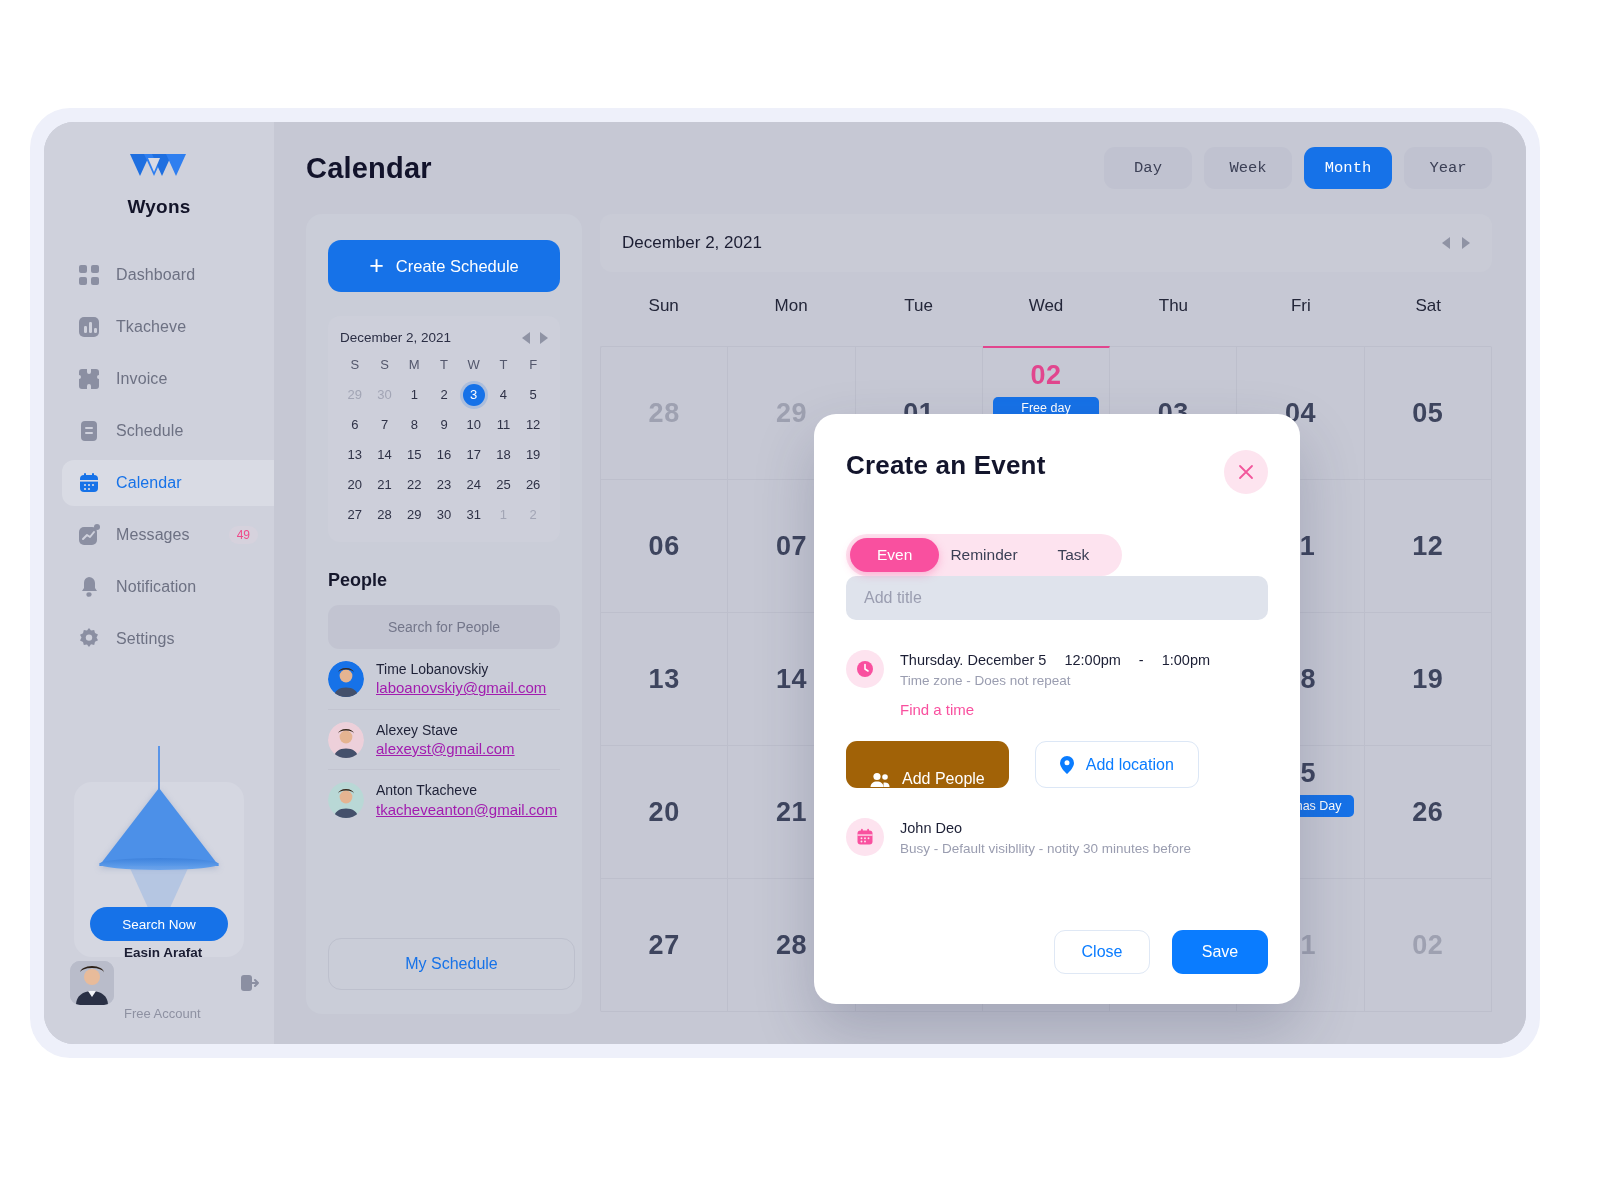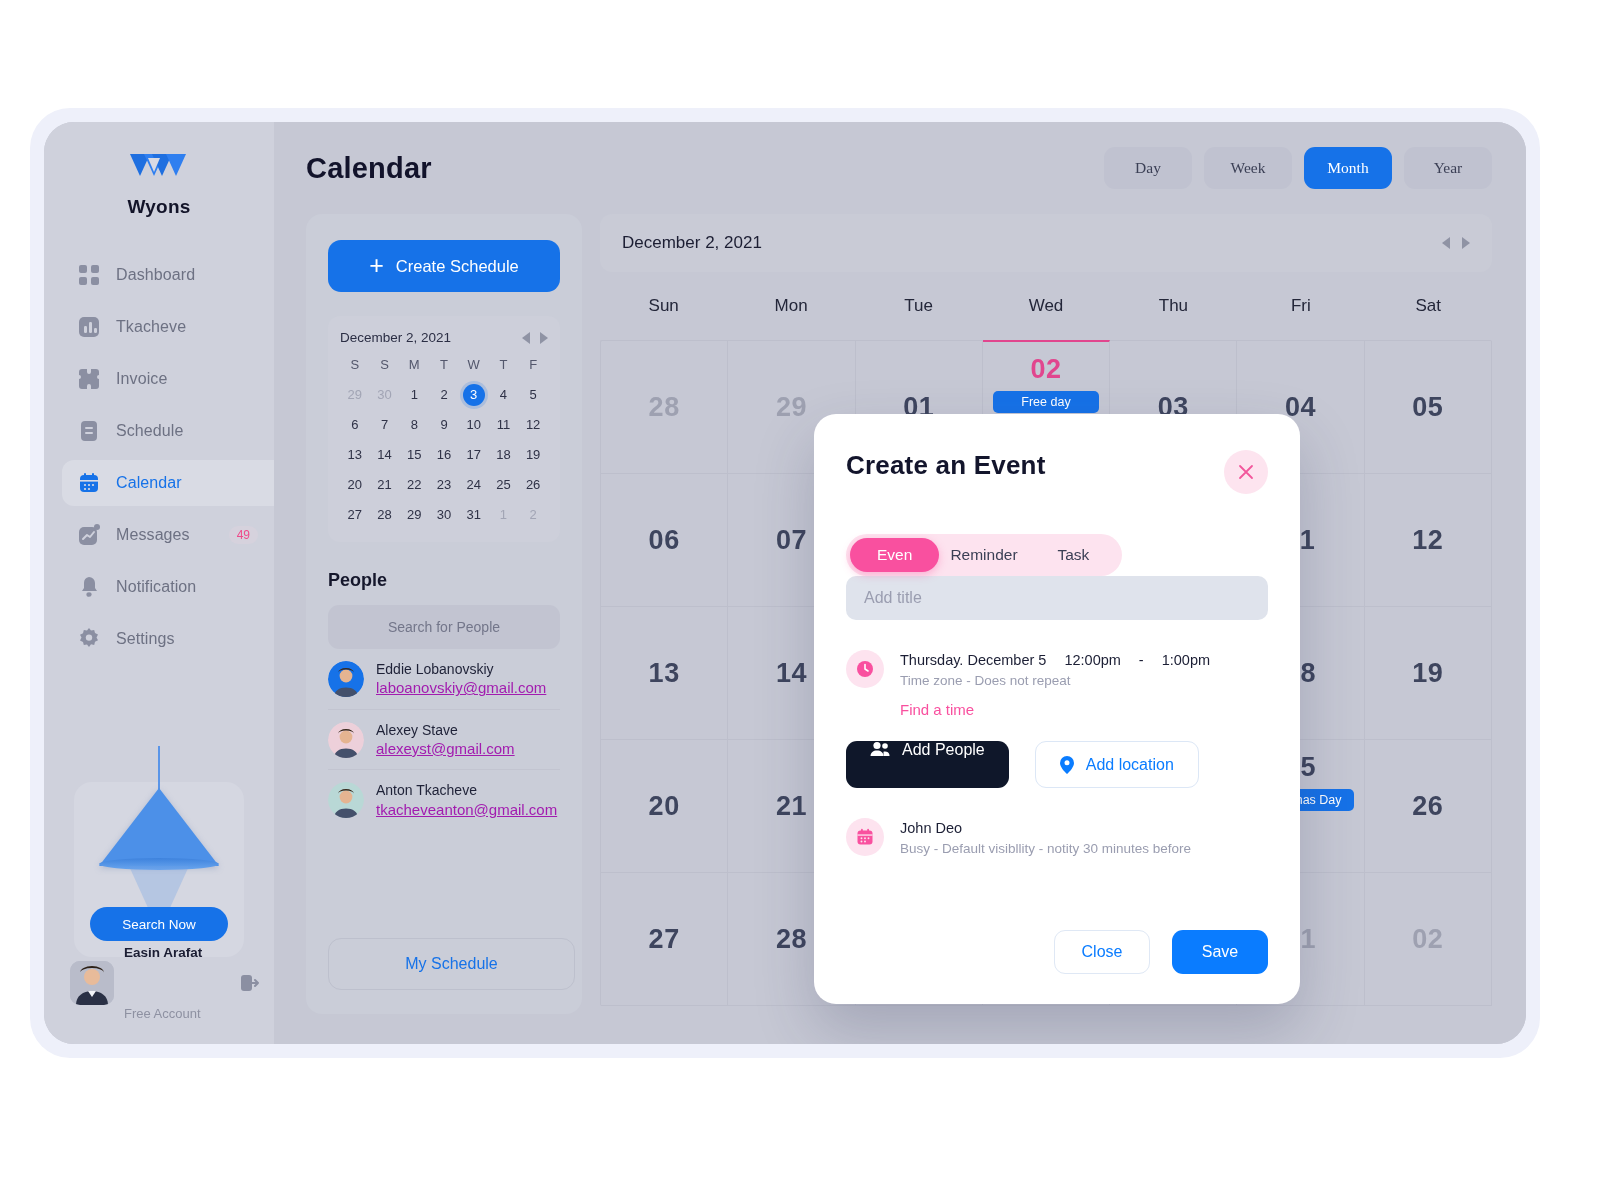"Day" .view-tab { font-family: Liberation Serif, serif -> Liberation Mono, monospace }
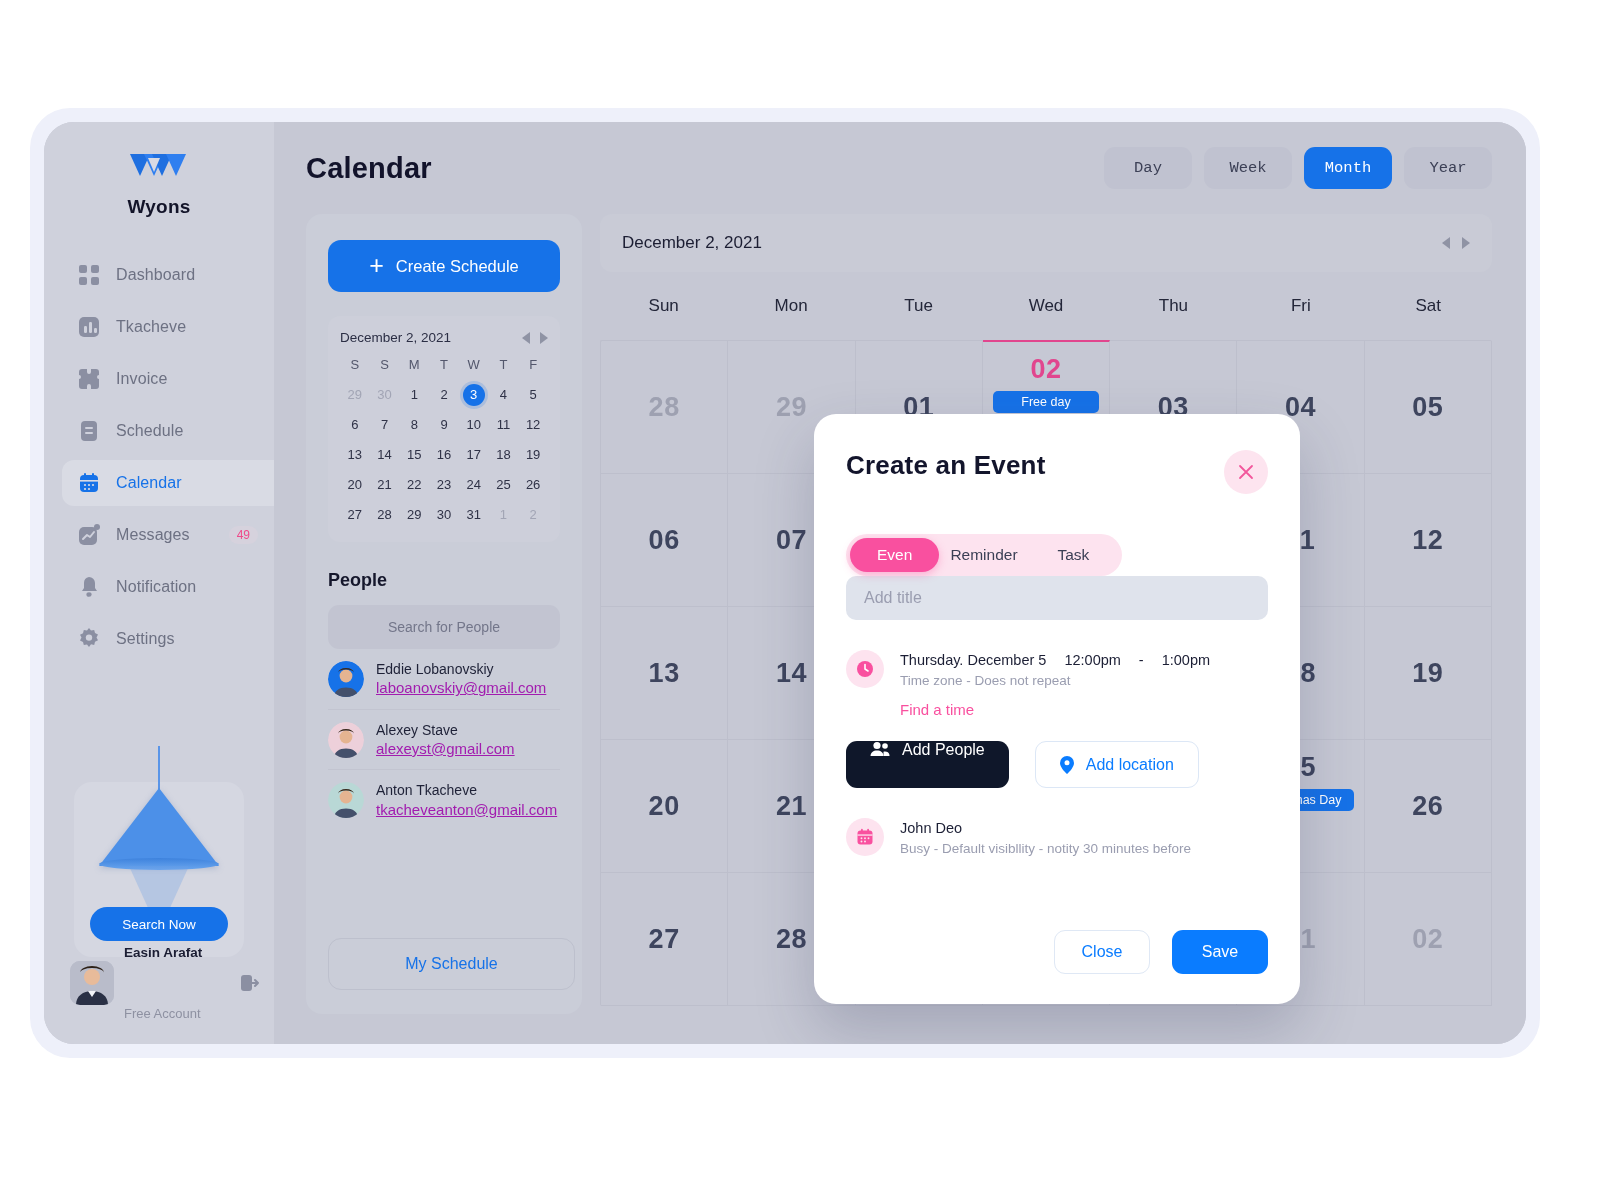"Sun" .dow-row { margin-bottom: 24px -> 30px }
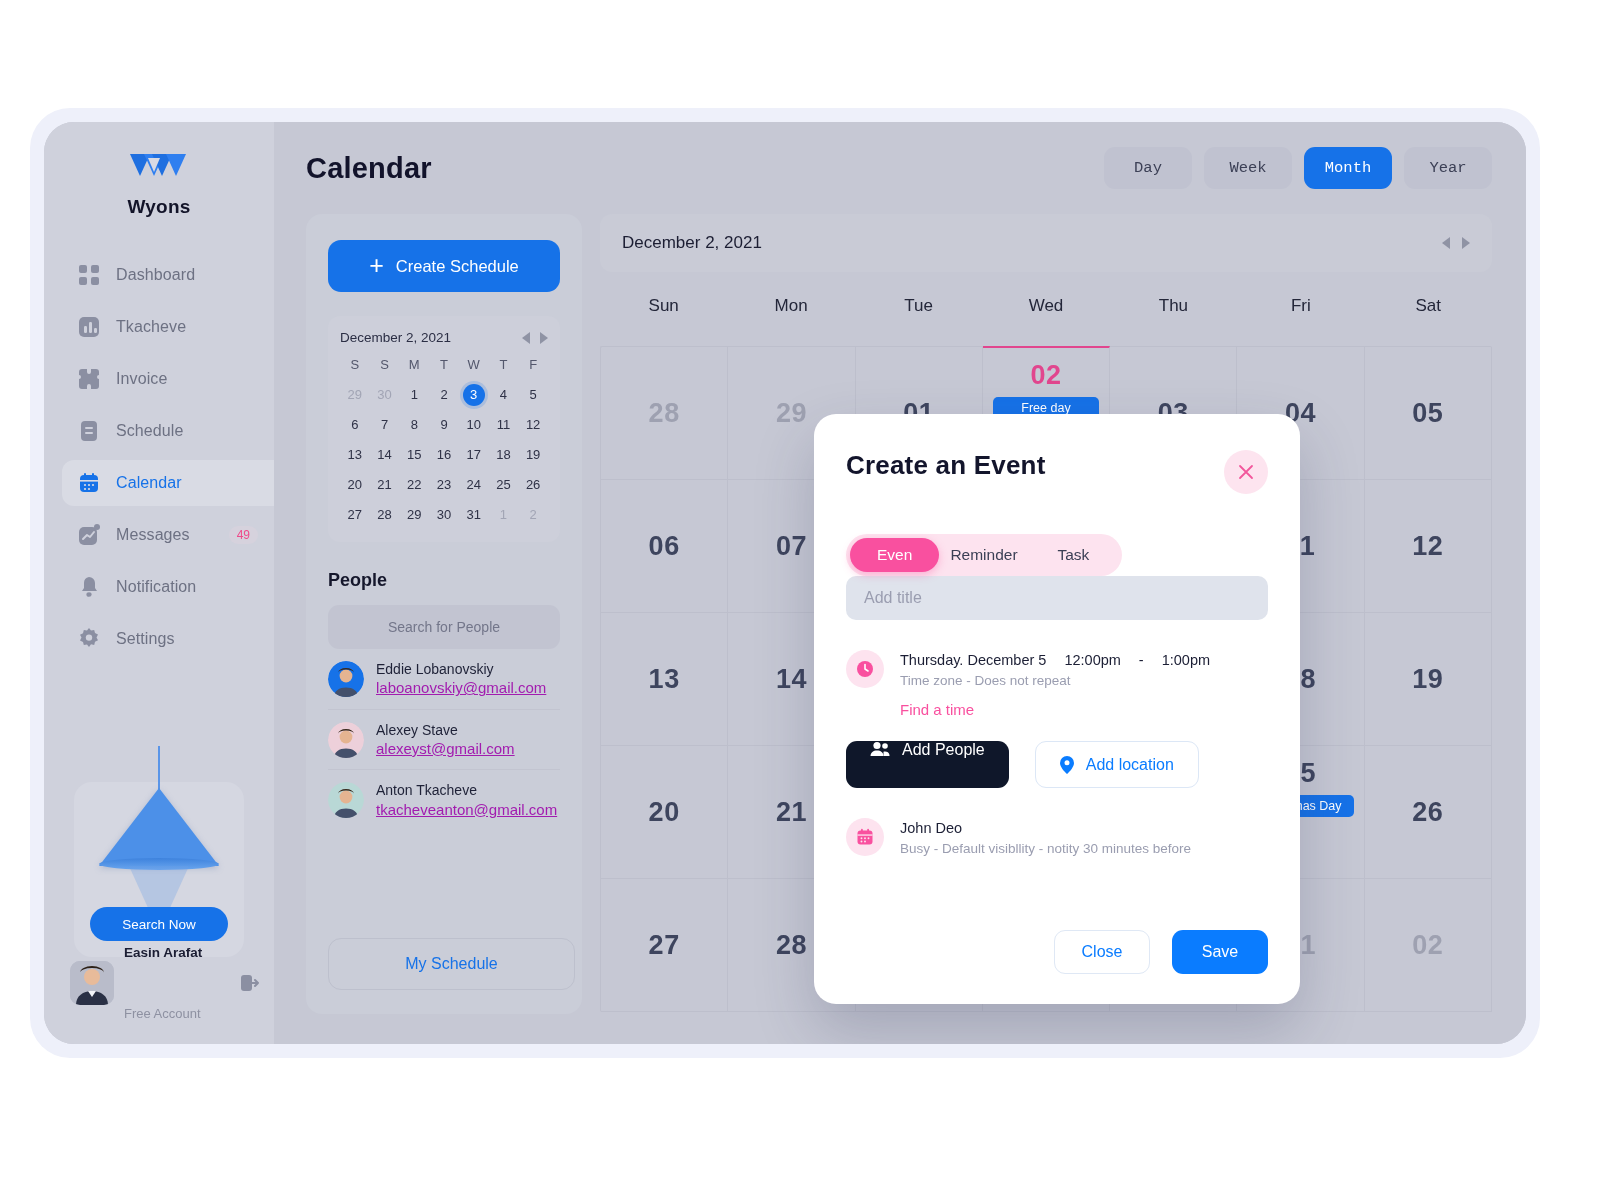"Eddie Lobanovskiy" span.p-name { text: Eddie -> Time }
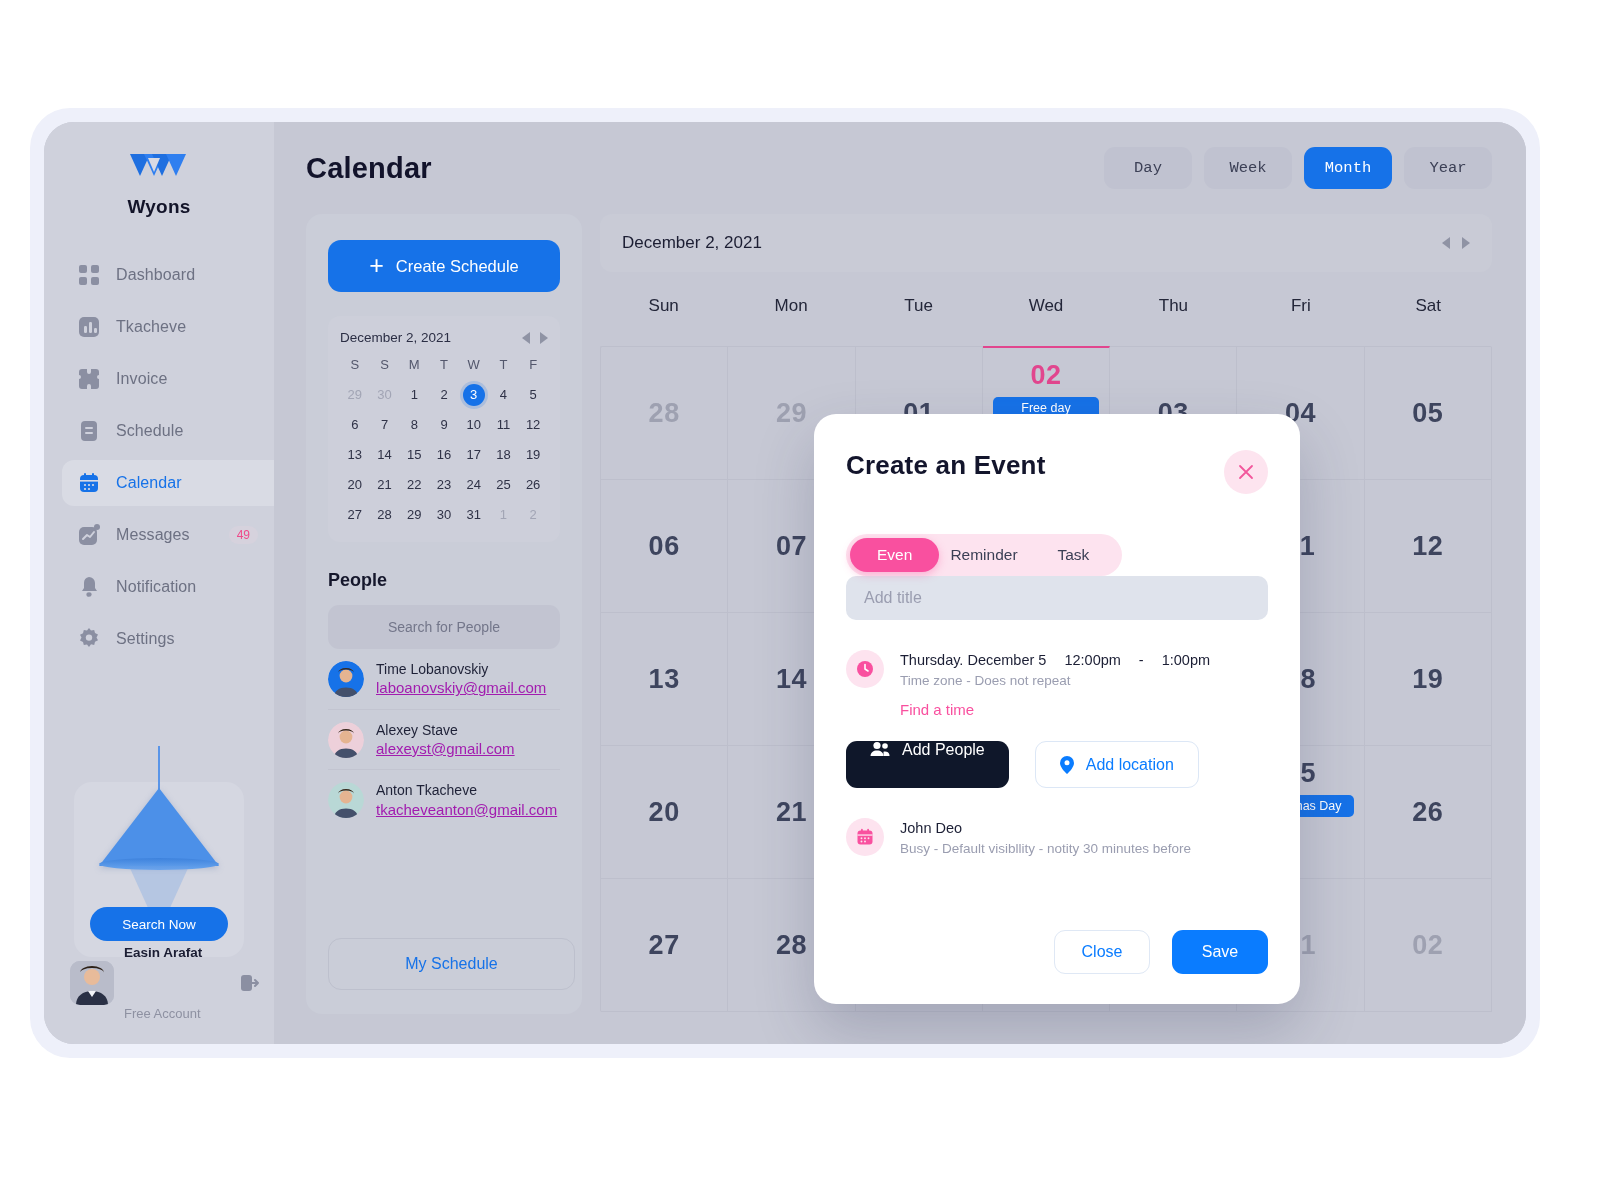"Add People" .btn-people { align-items: flex-start -> flex-end; background: #0f172a -> #a16207 }
